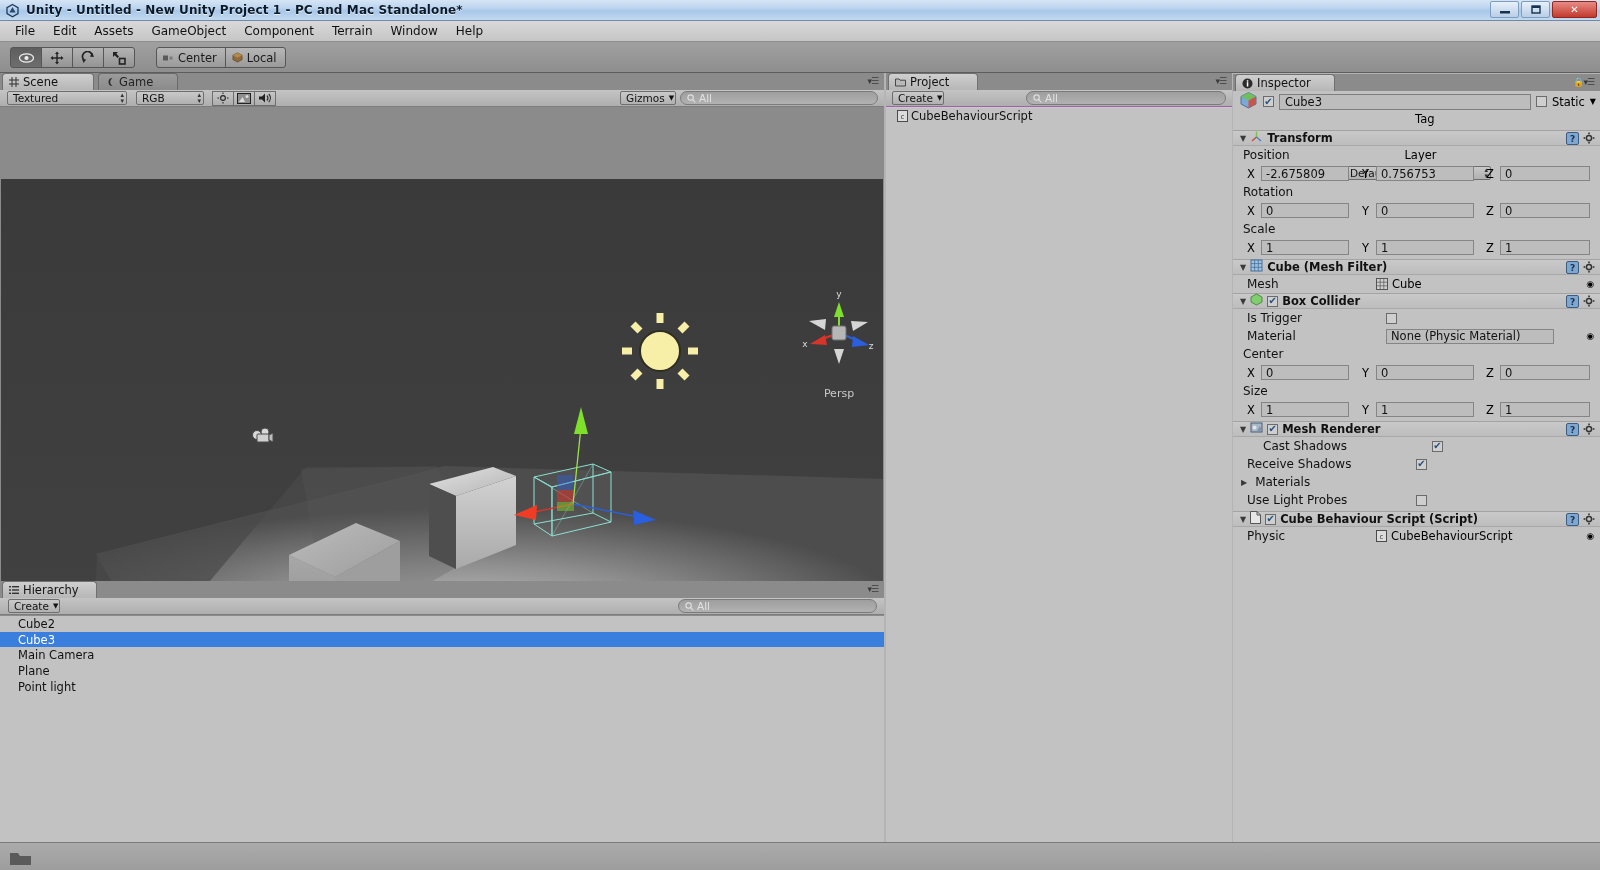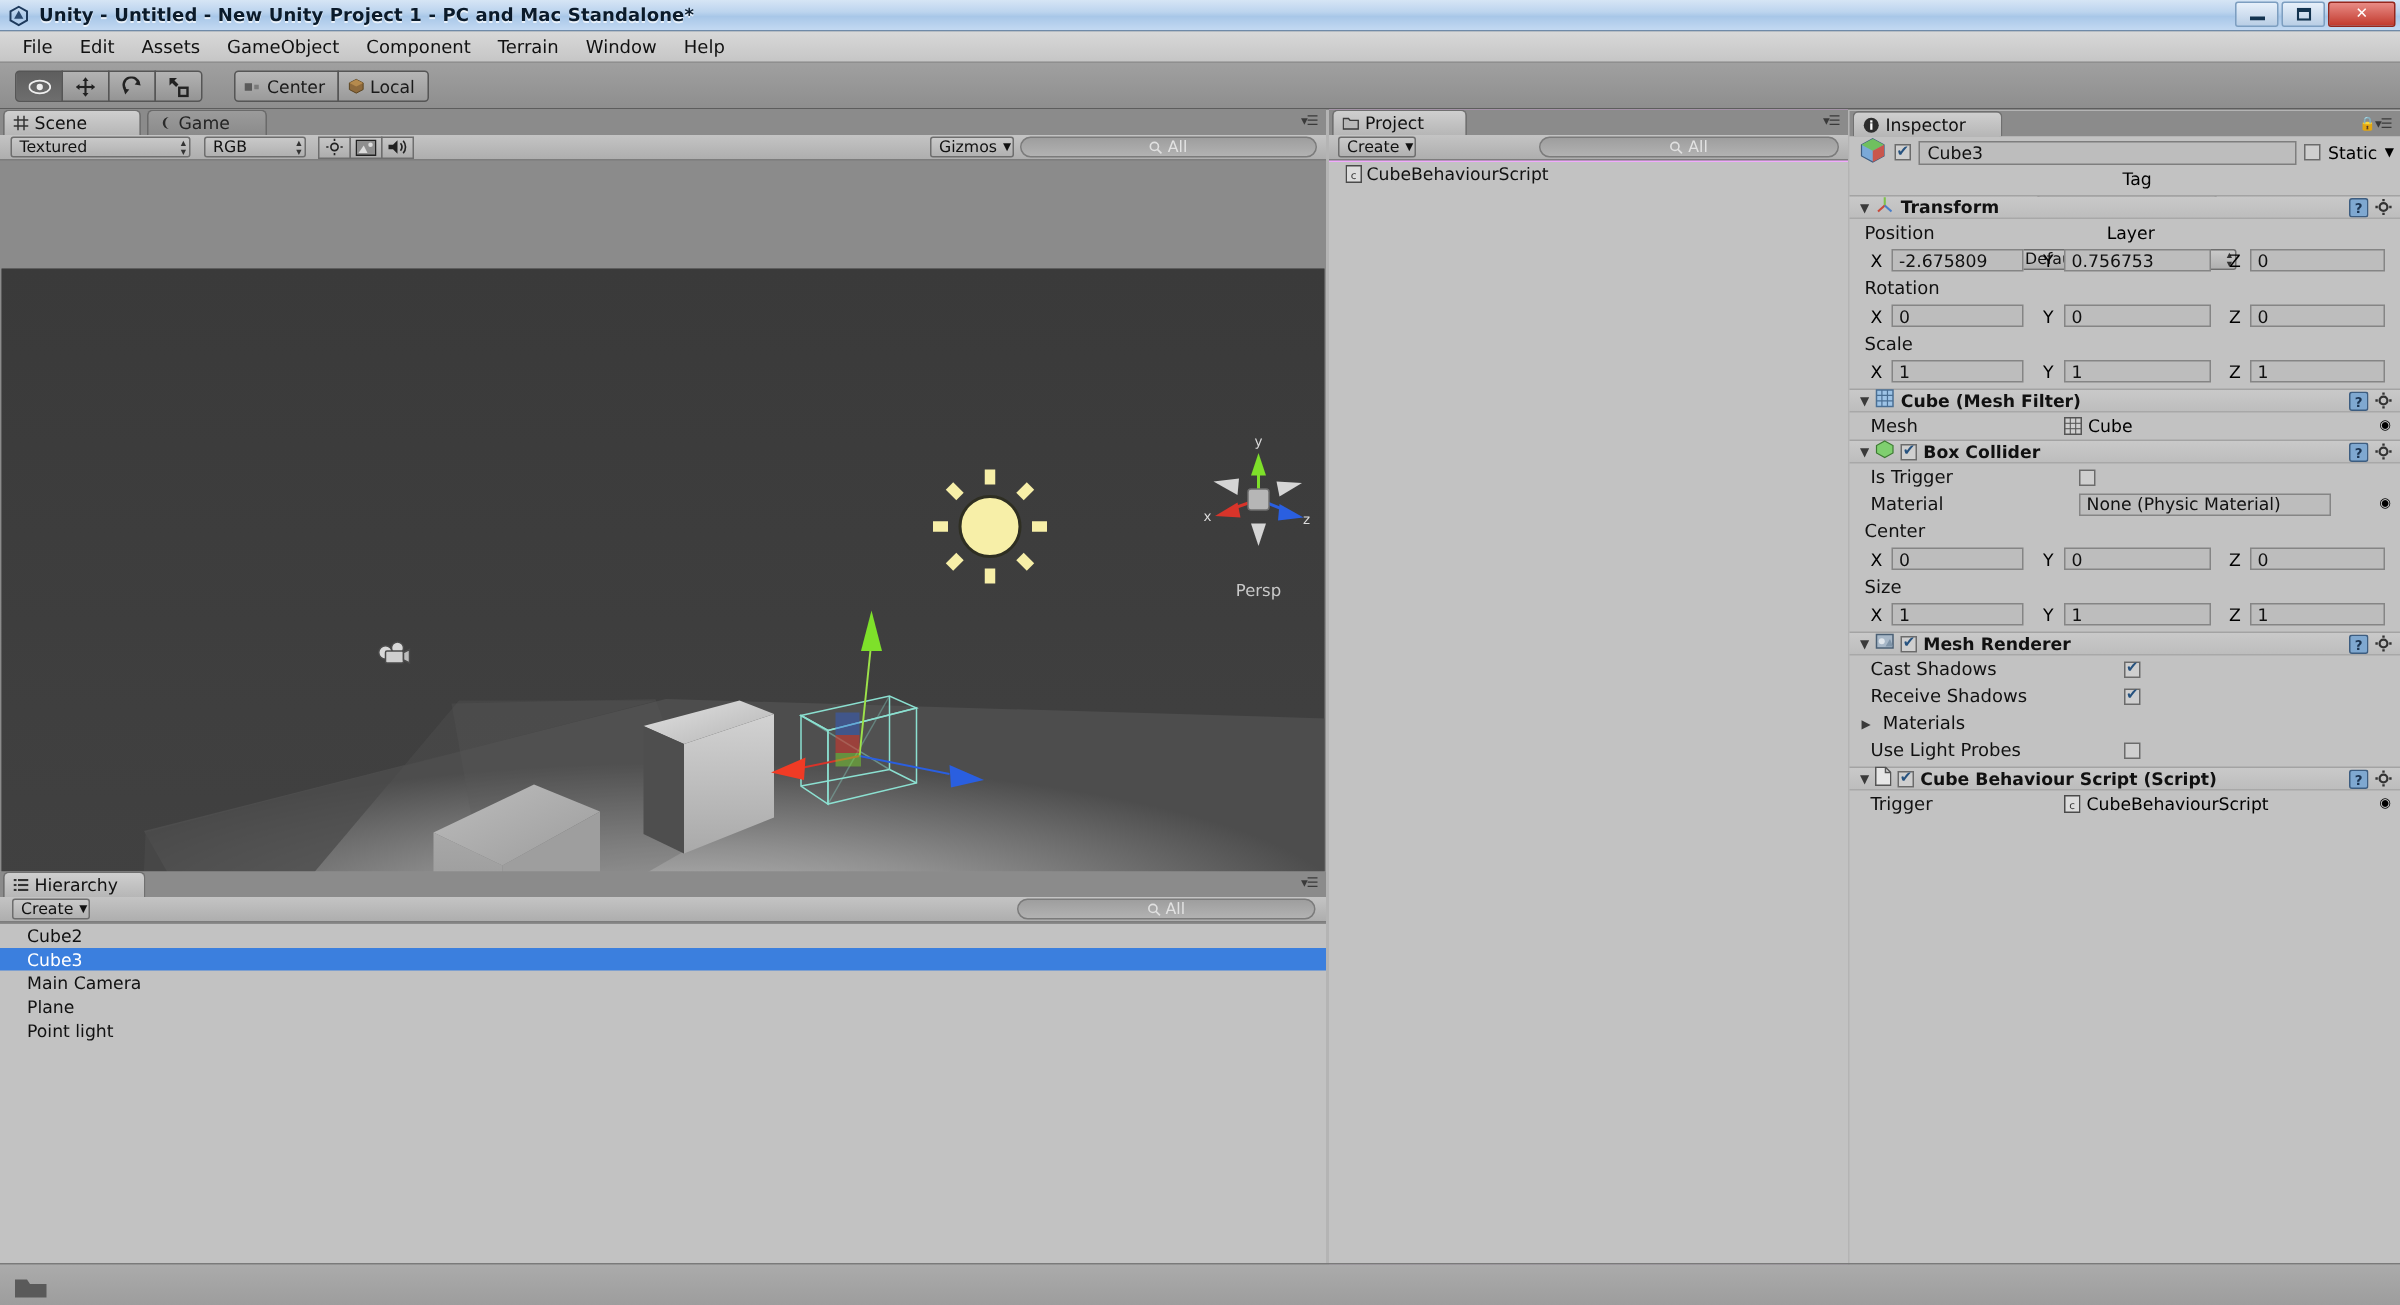"All" .searchbox { justify-content: center -> none }
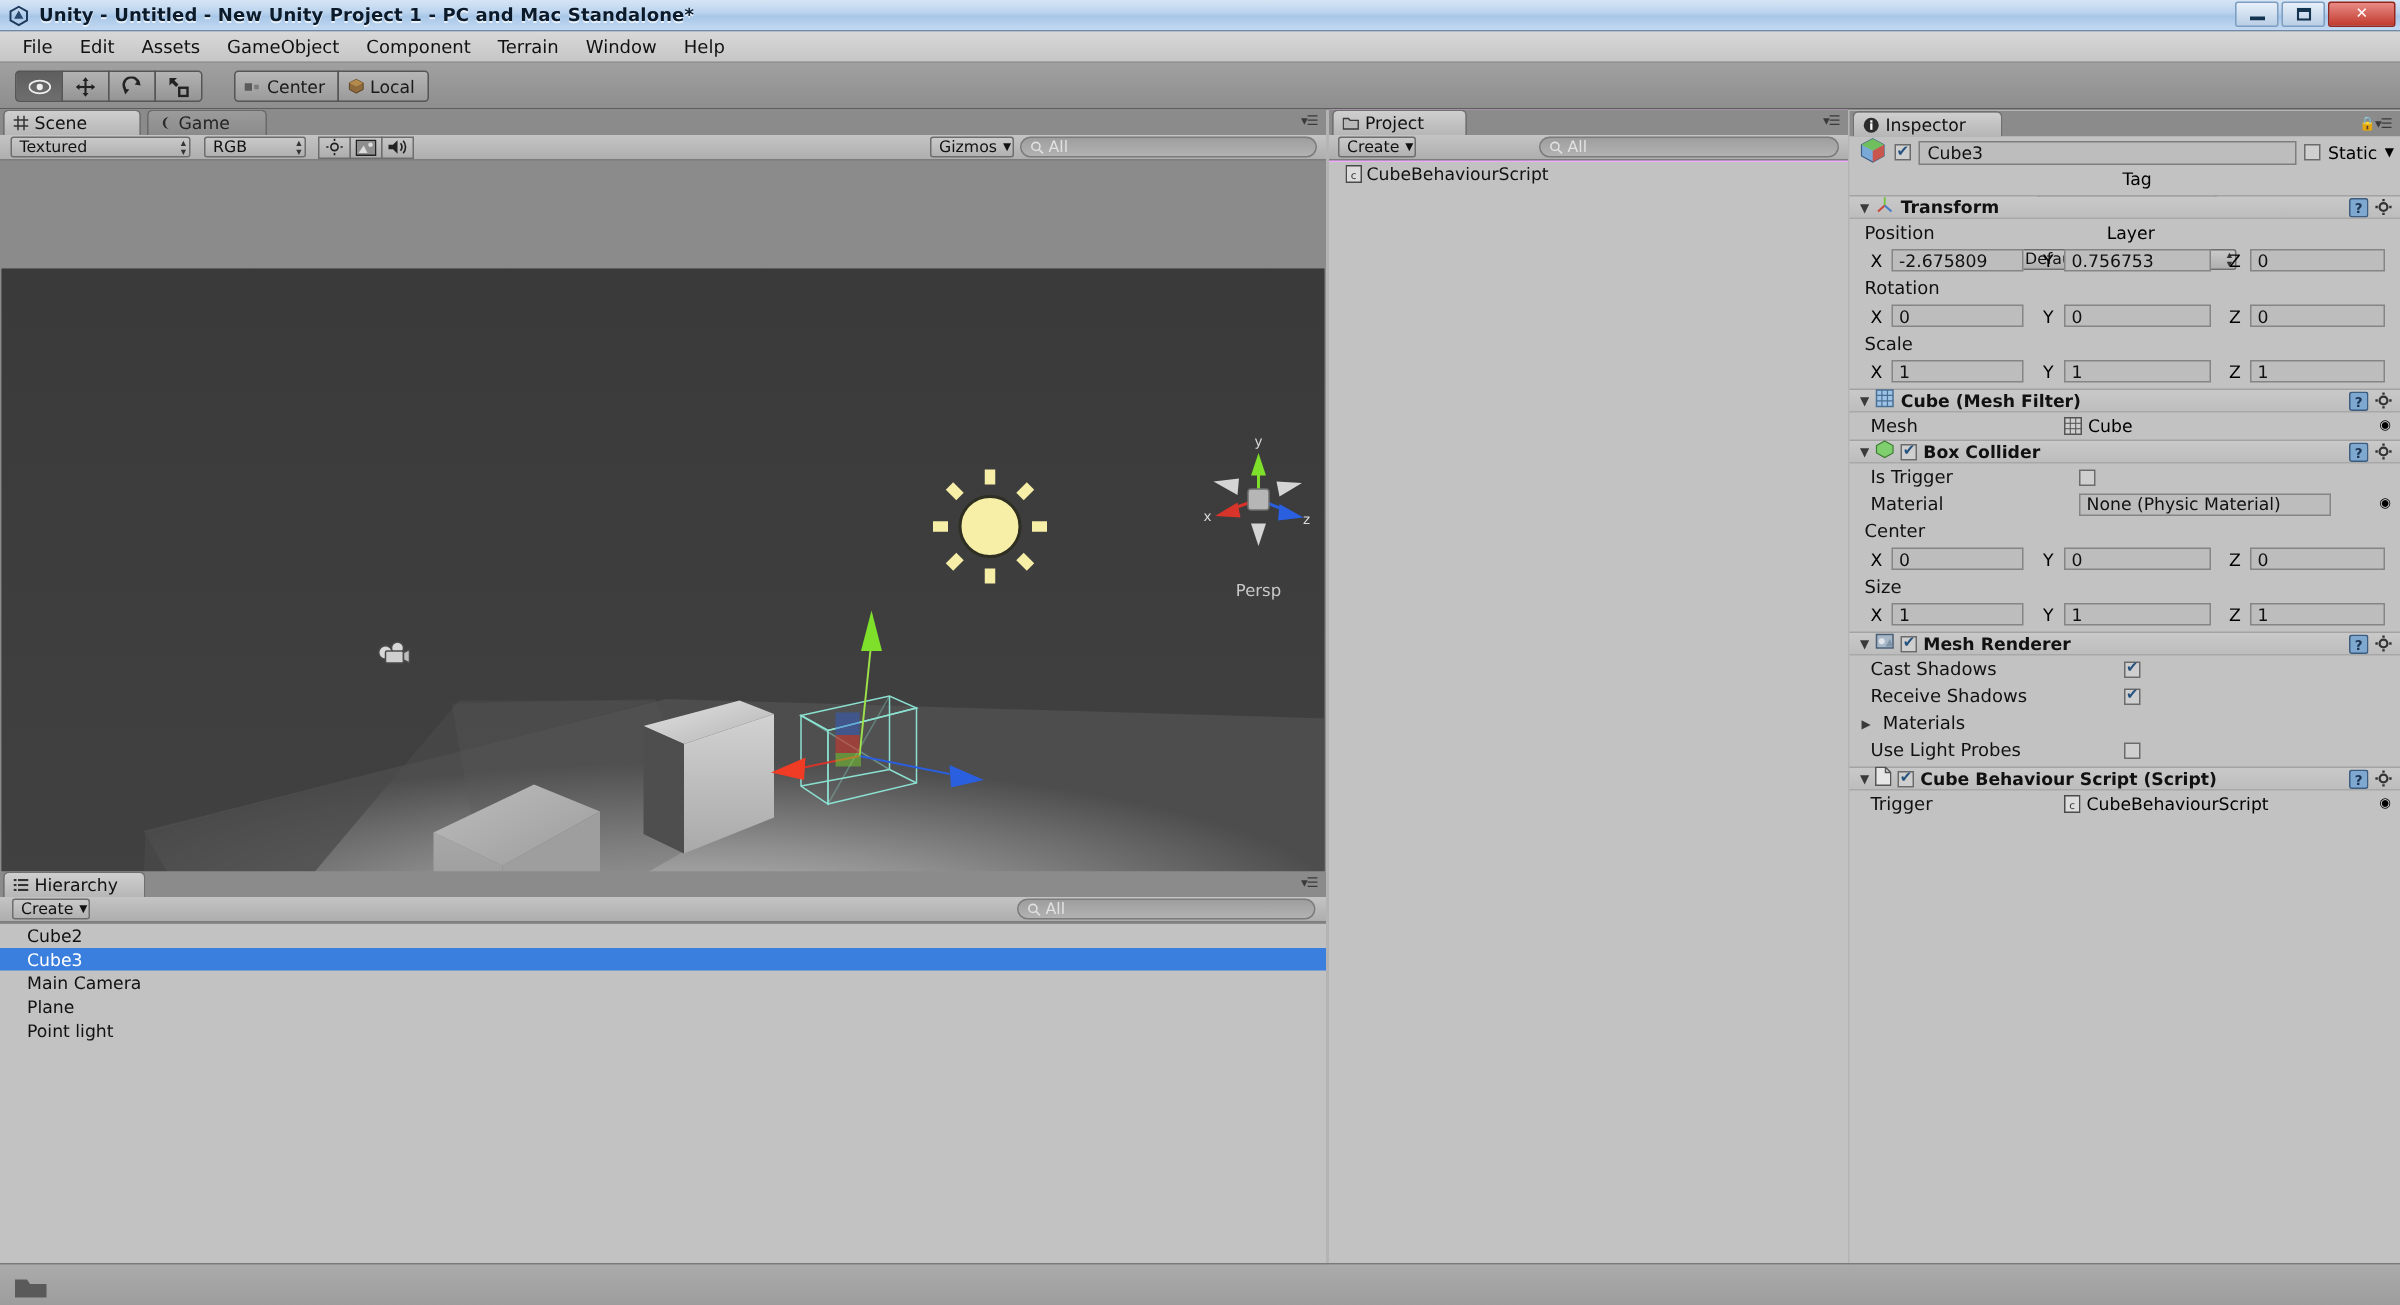"Cast Shadows" span.prop-label { margin-left: none -> 16px }
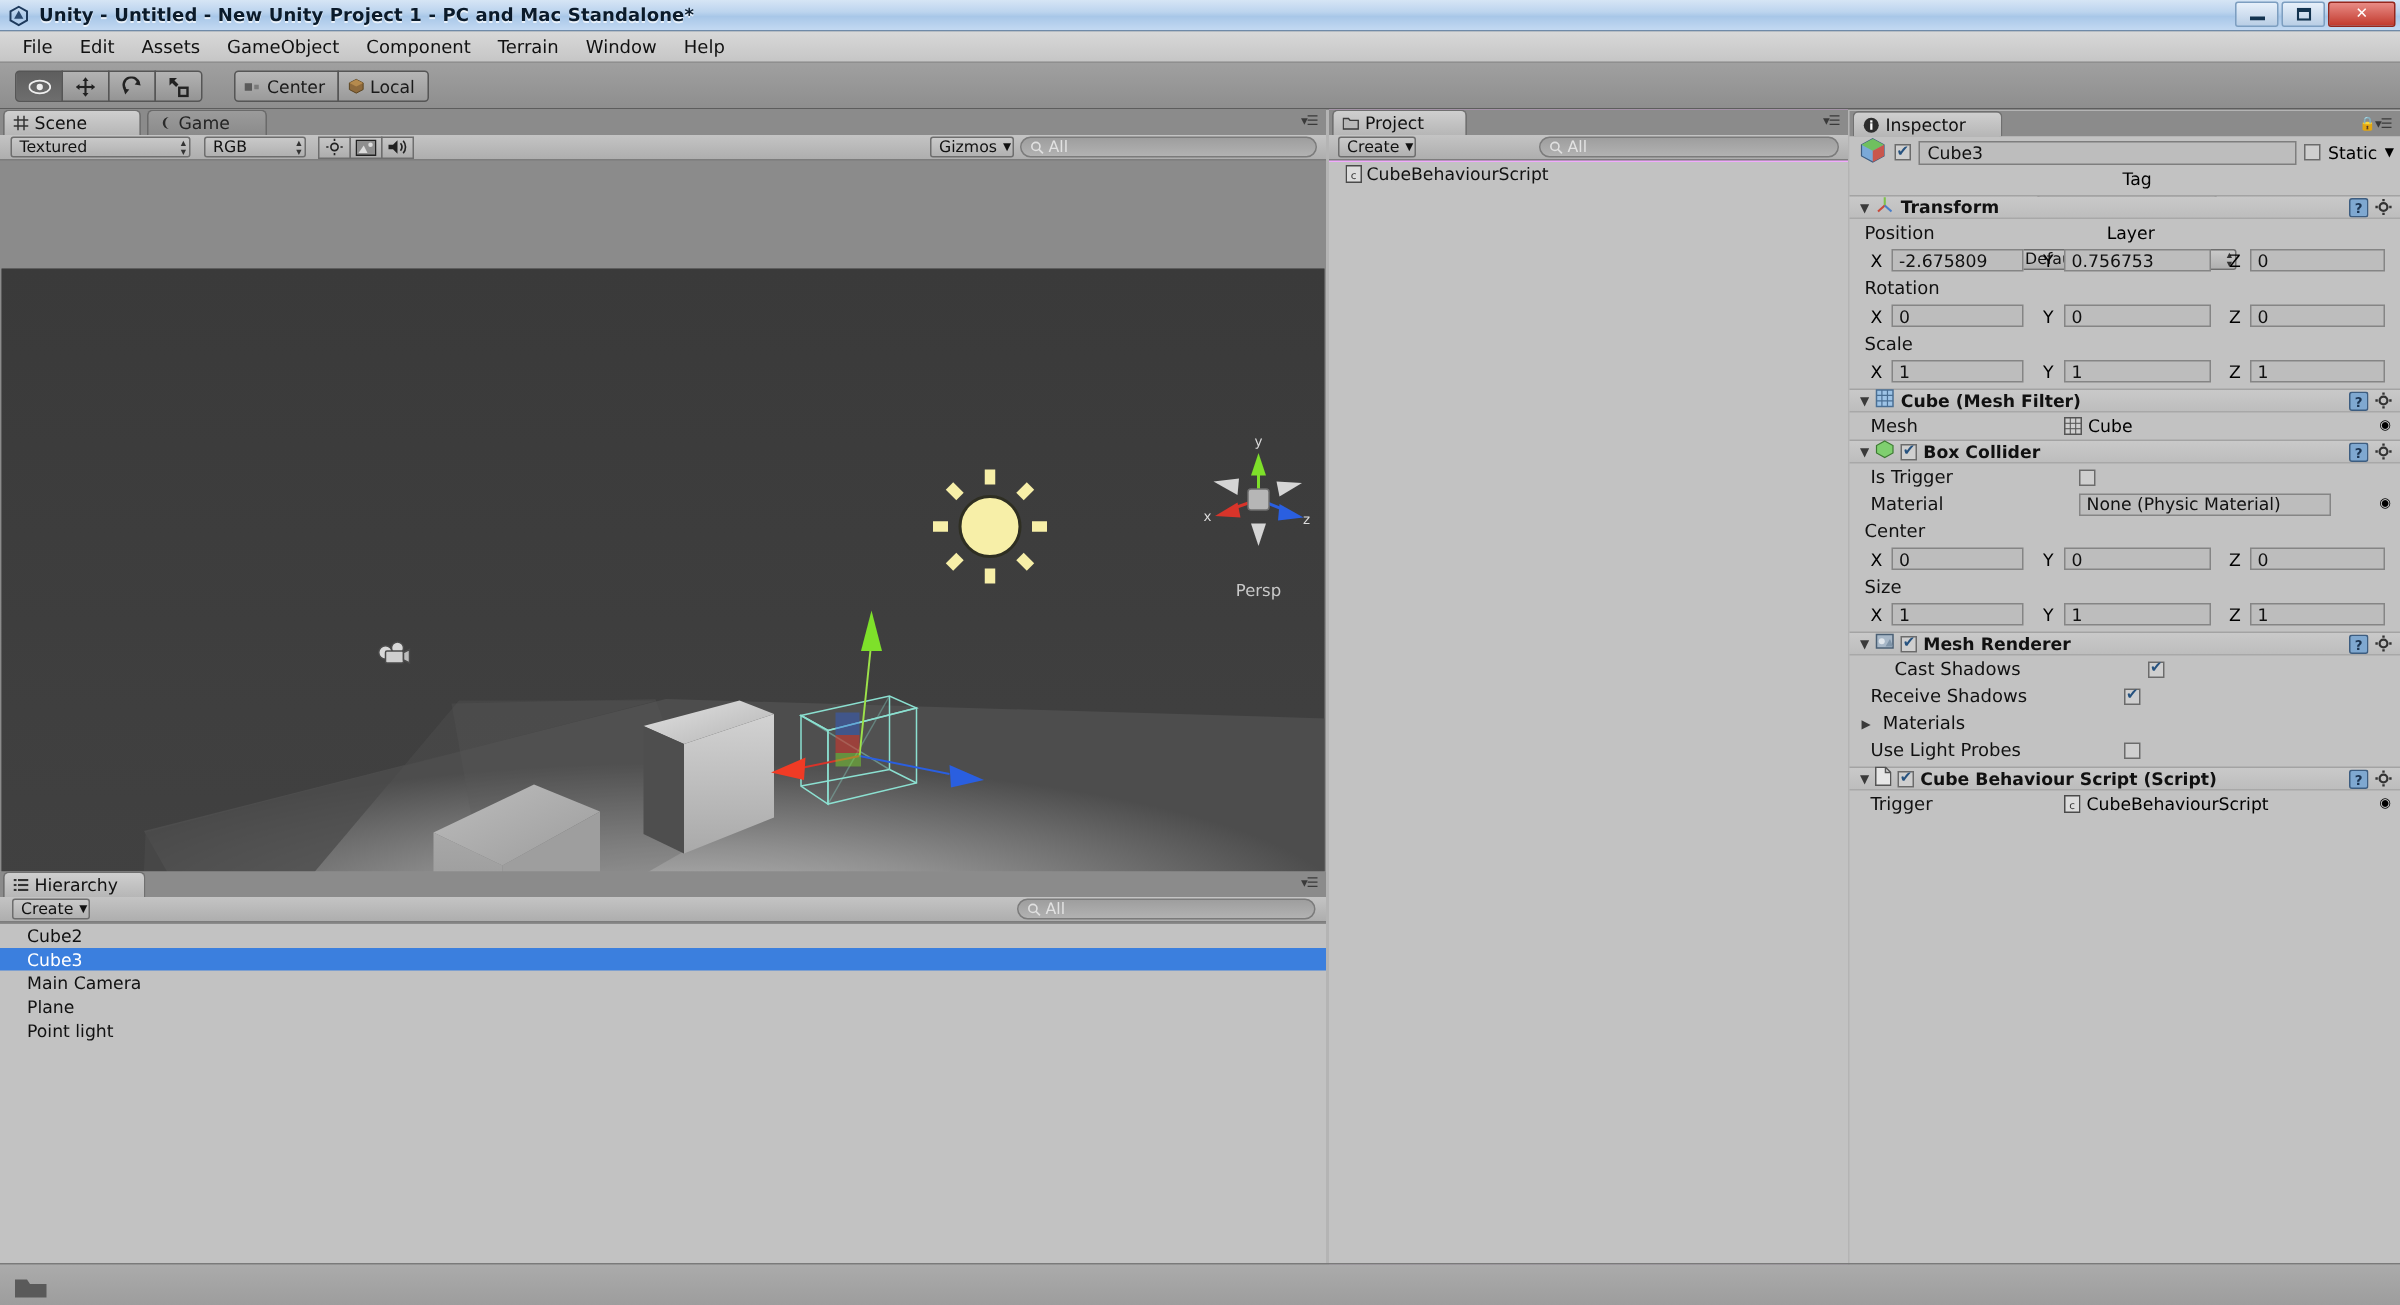"Trigger" span.prop-label { text: Trigger -> Physic }
